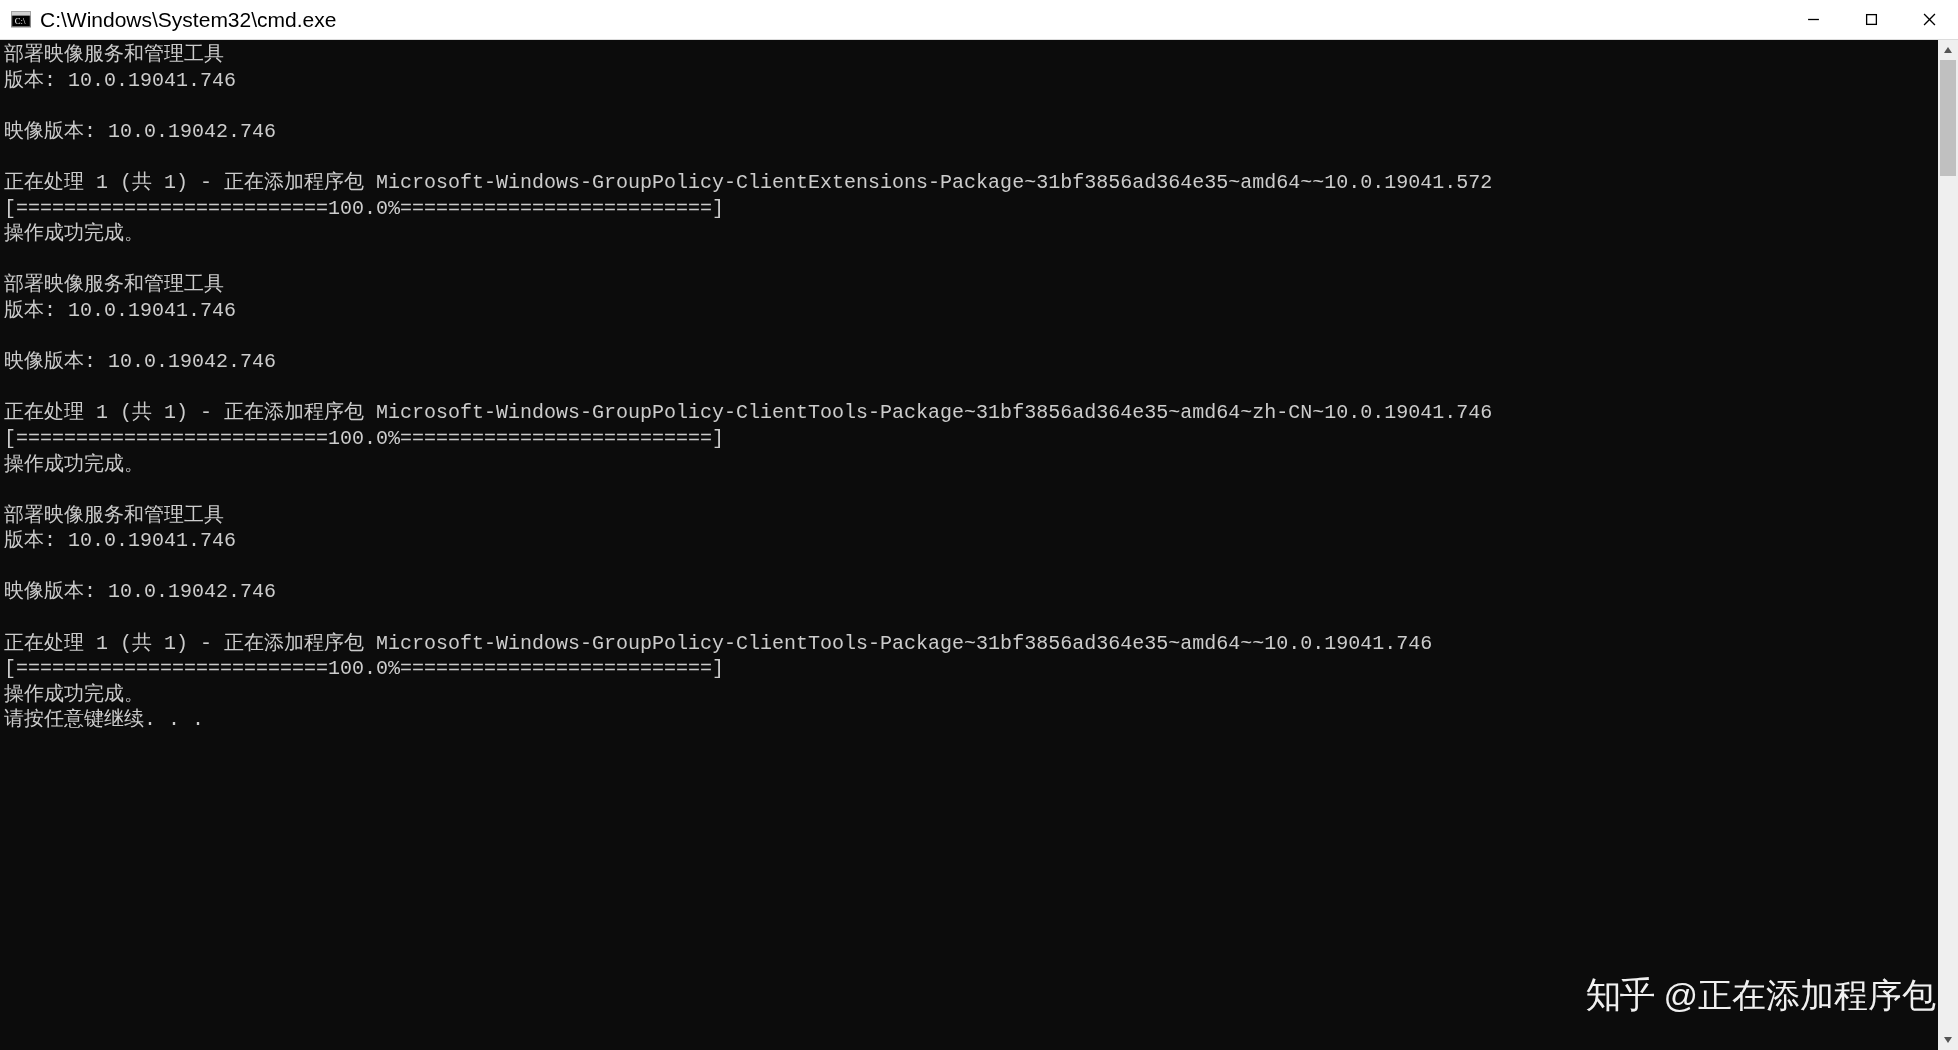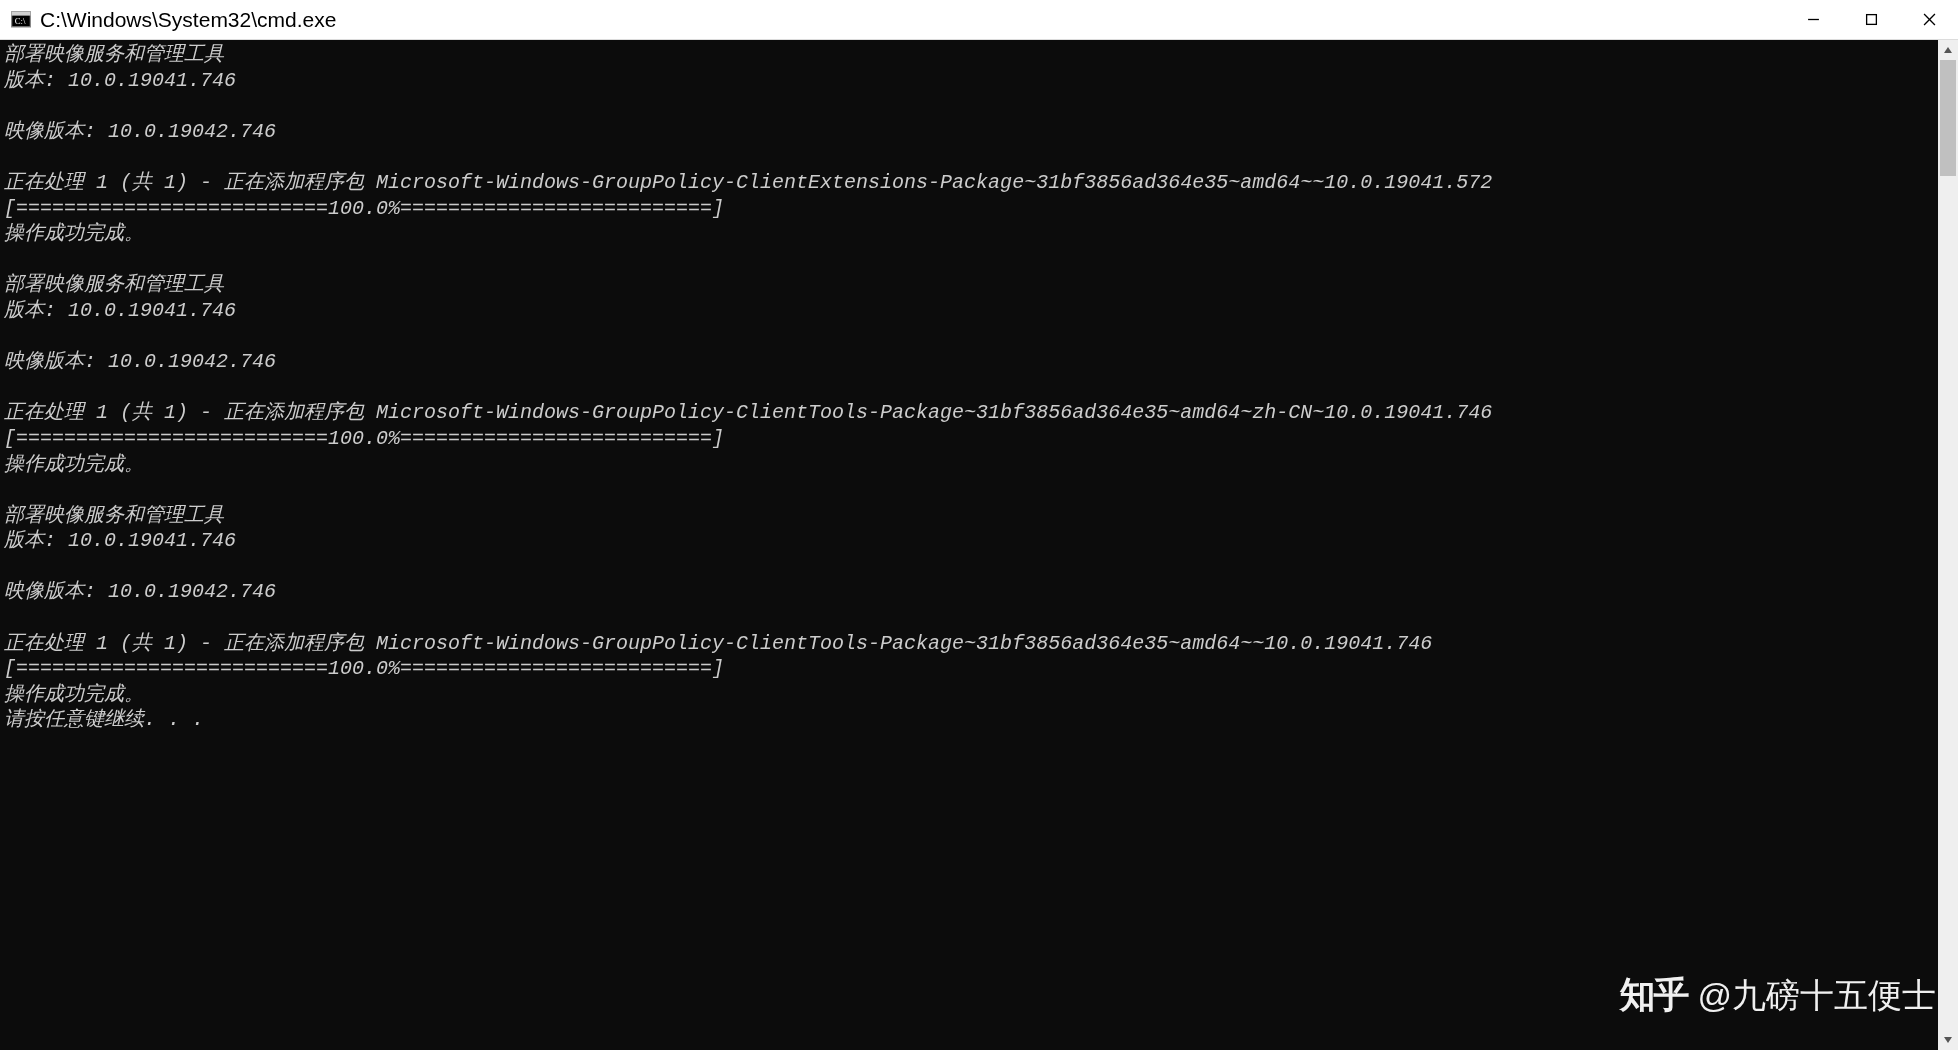"部署映像服务和管理工具" .client { font-style: italic -> none }
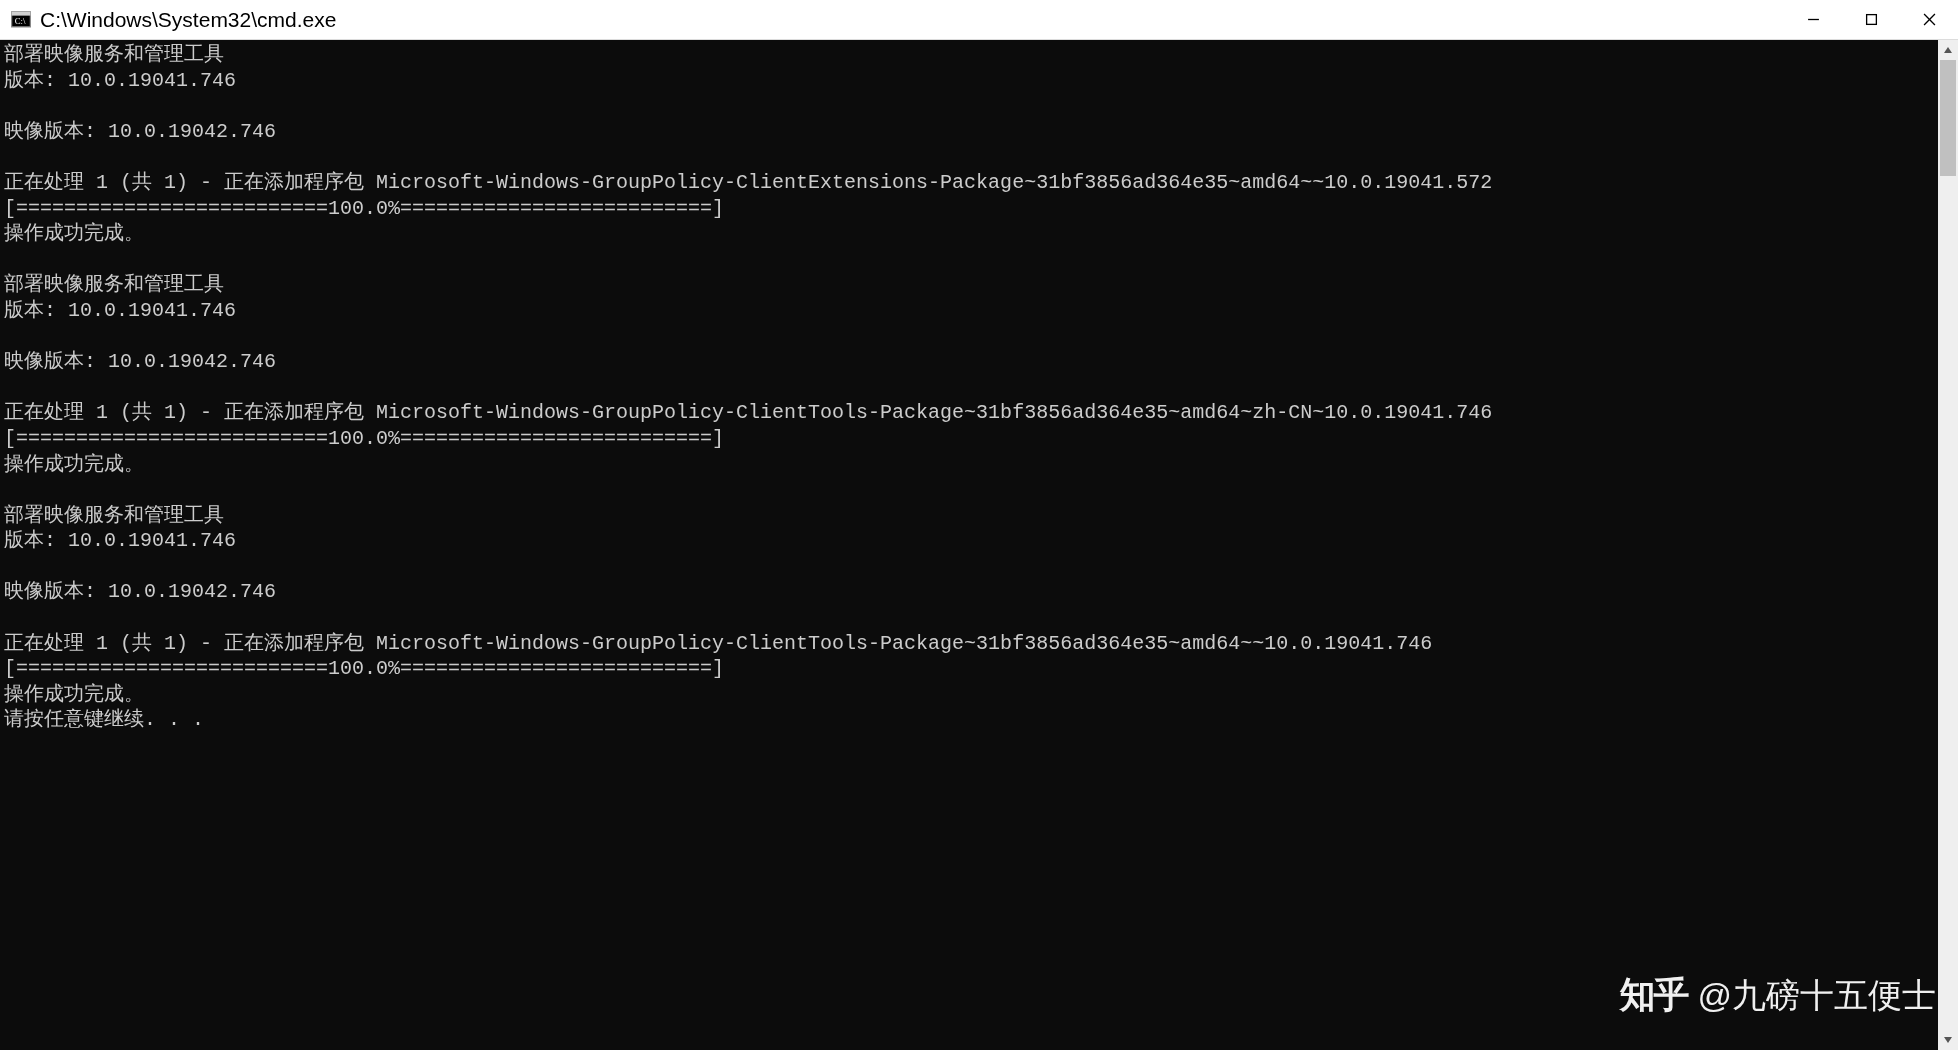"知乎" .wm-logo { font-weight: 700 -> 400 }
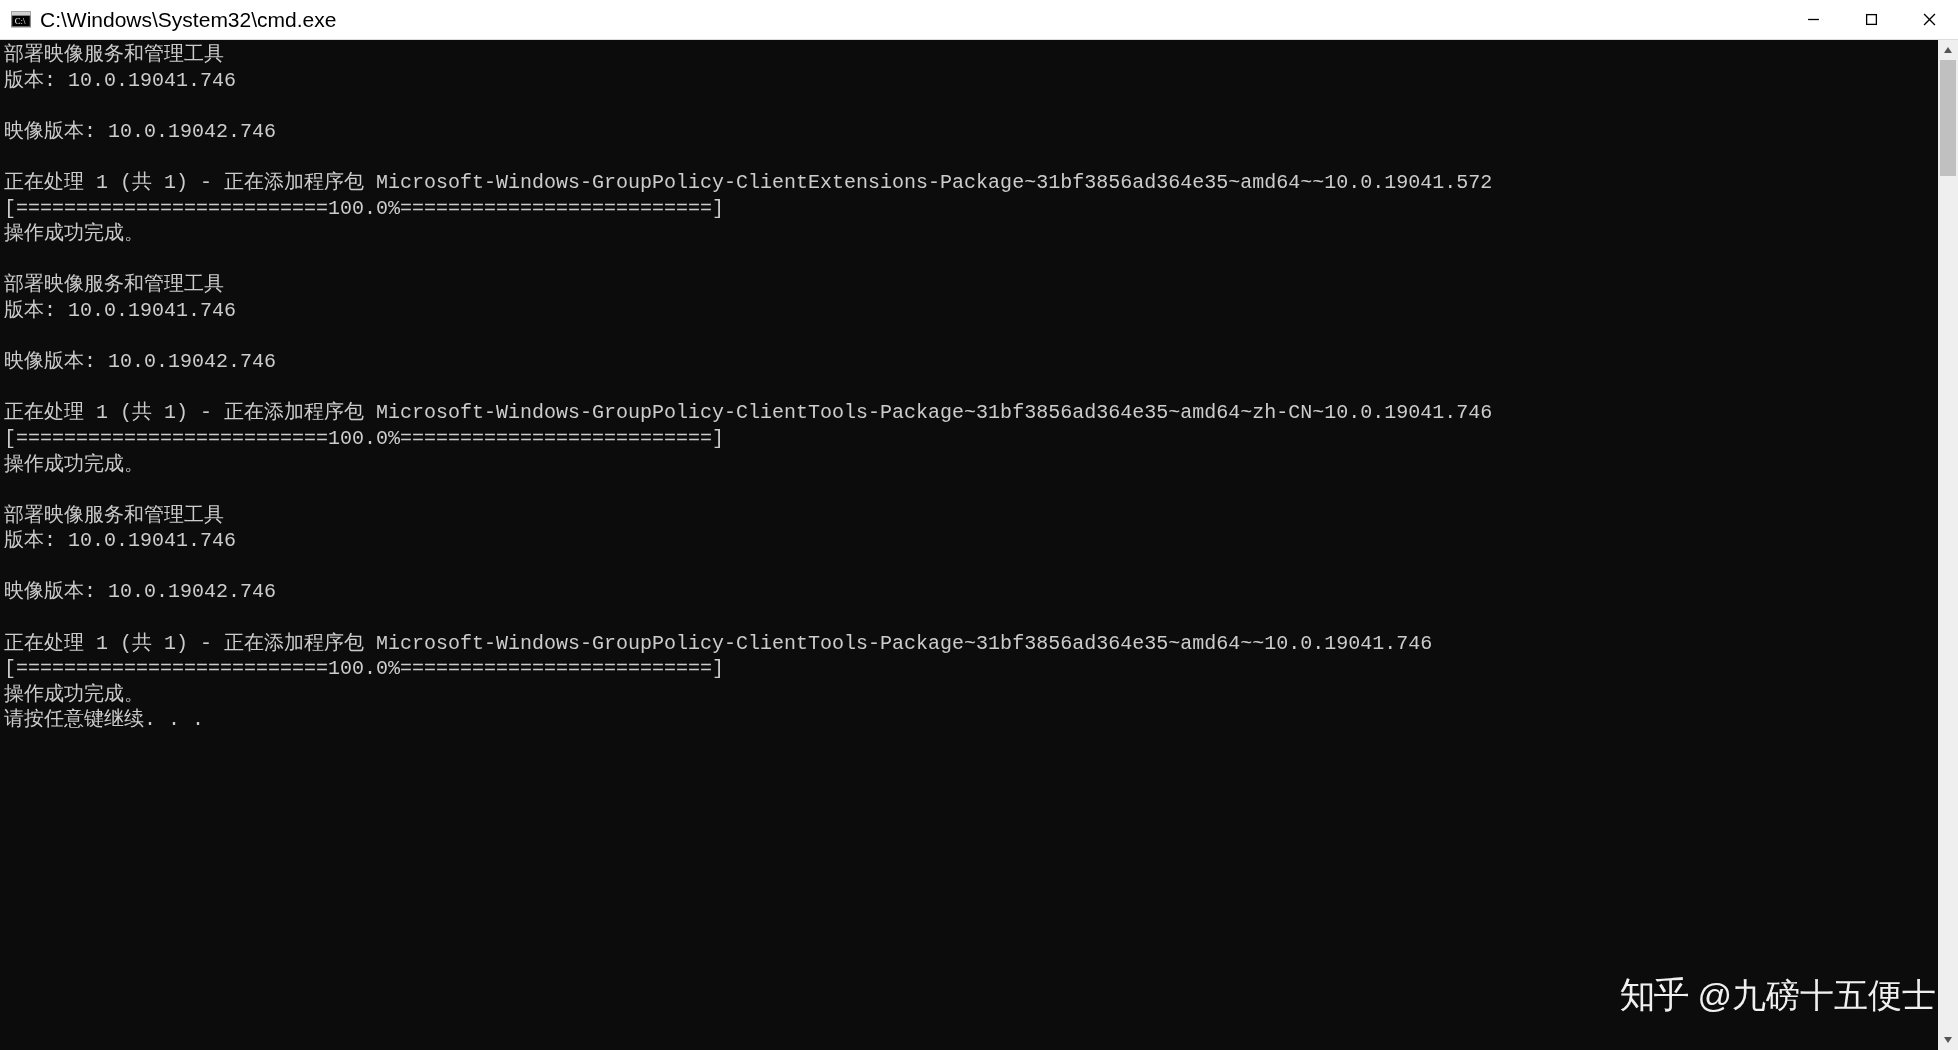"@九磅十五便士" span.wm-text { text: @九磅十五便士 -> @正在添加程序包 }
